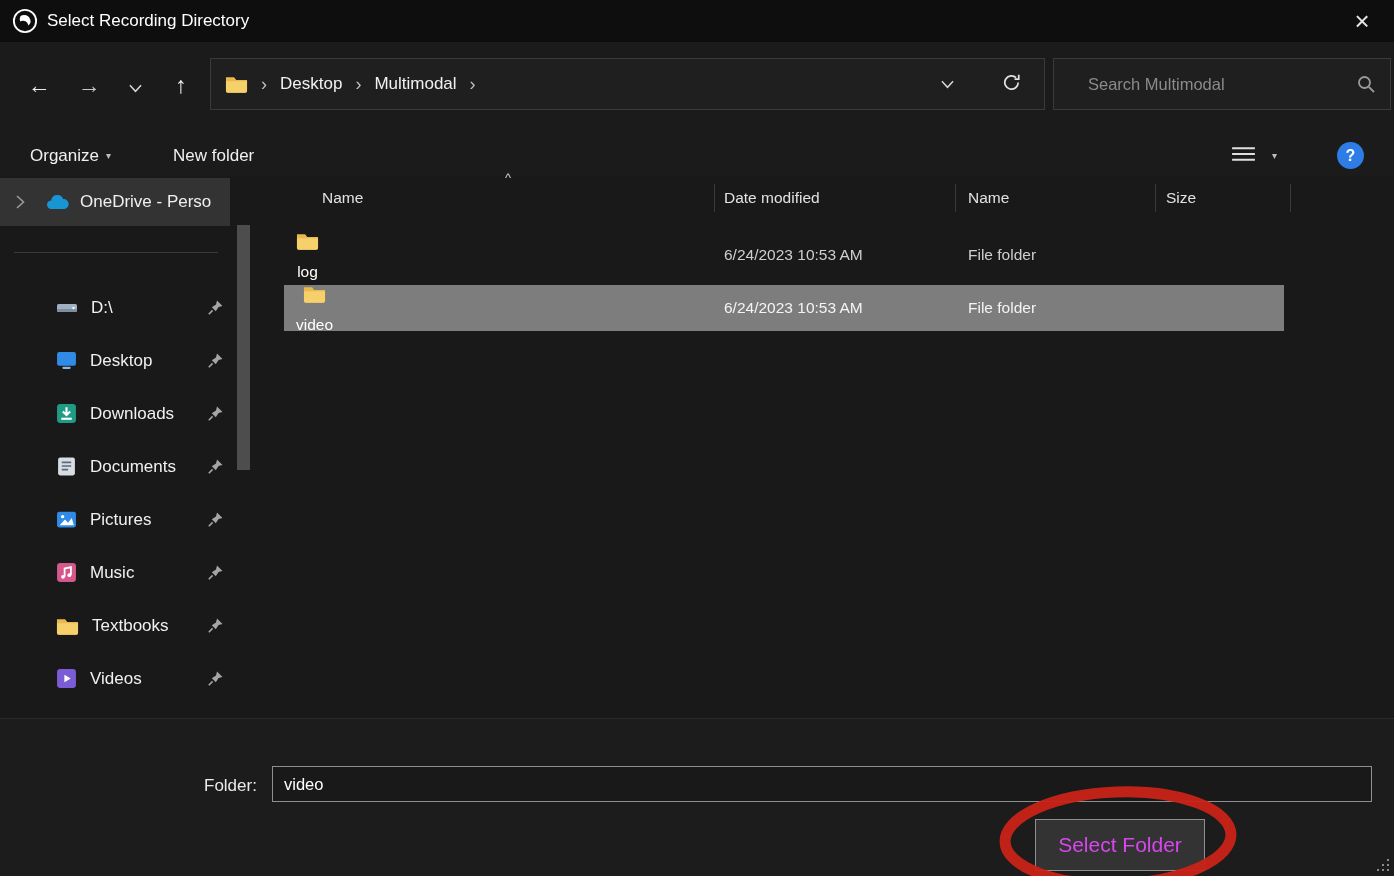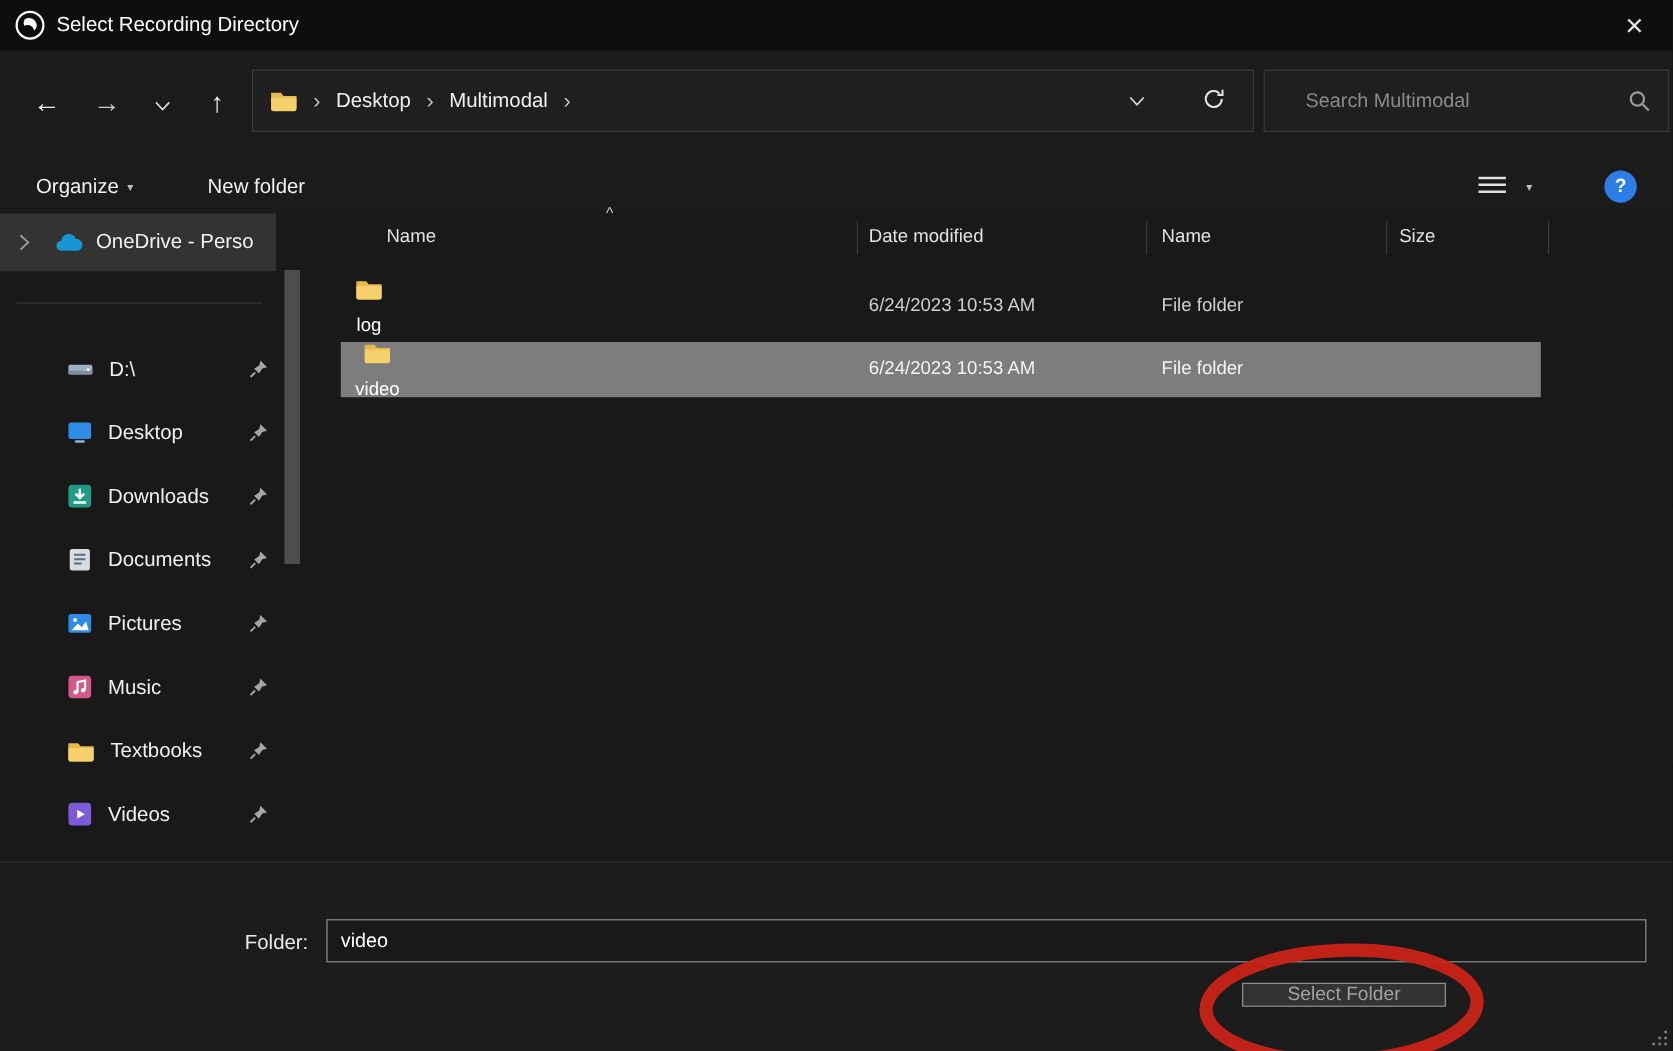"Select Folder" .btn { color: #a3a3a3 -> #d946ef; font-size: 16px -> 21px; height: 20px -> 52px }
